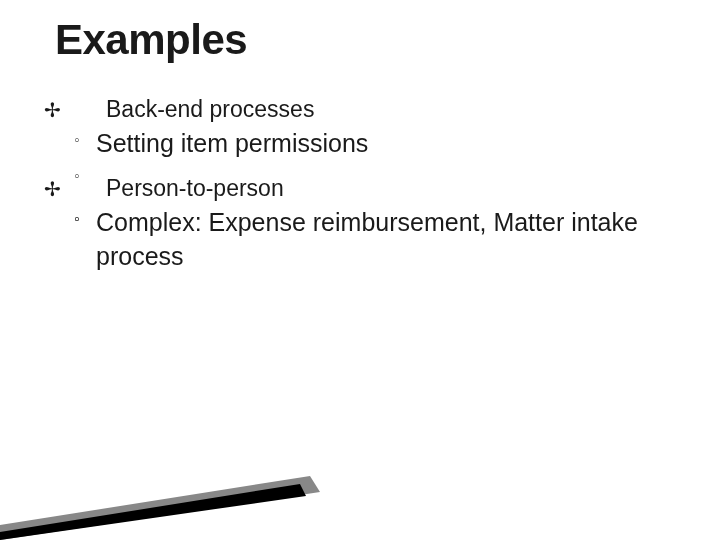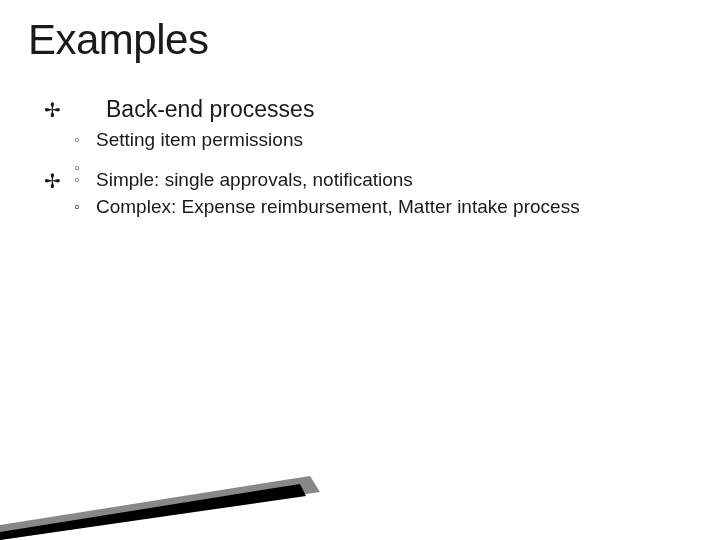"Examples" .slide-title { font-weight: normal -> bold; margin-left: none -> 27px }
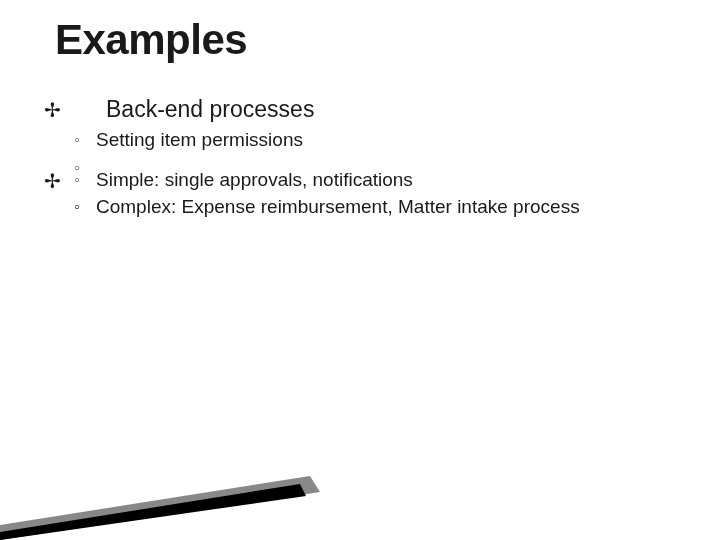"Setting item permissions" .sub-item .sub-text { font-size: 19px -> 25px }
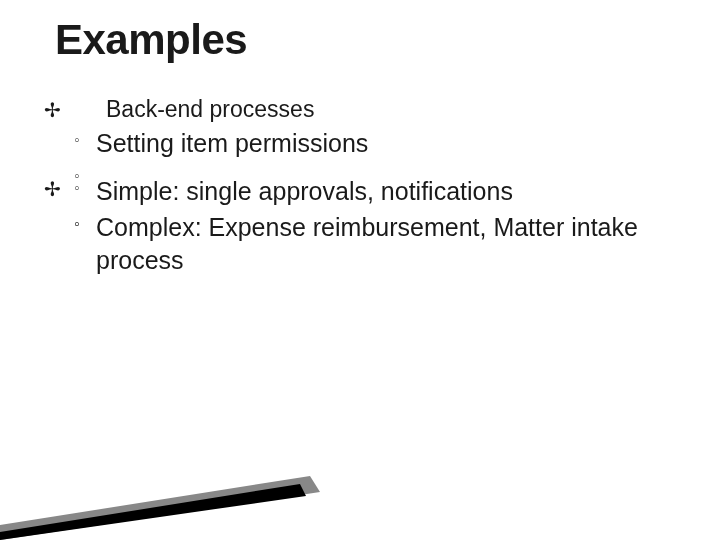"Person-to-person" span.bl-text { html: none -> <span>Person-to-person</span> }
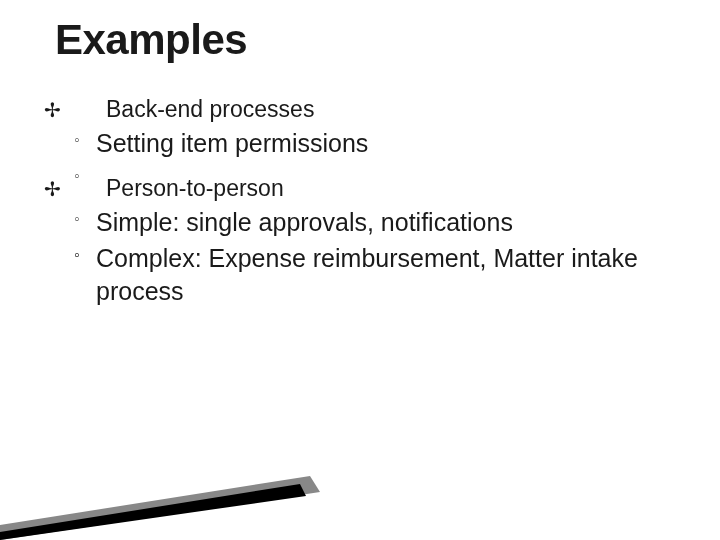"Simple: single approvals, notifications" span.sub-text { html: <span>Simple: single approvals, notifications</span> -> none }
